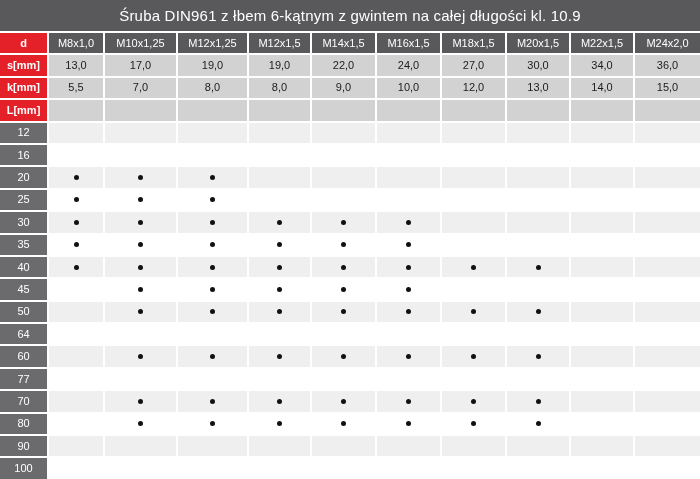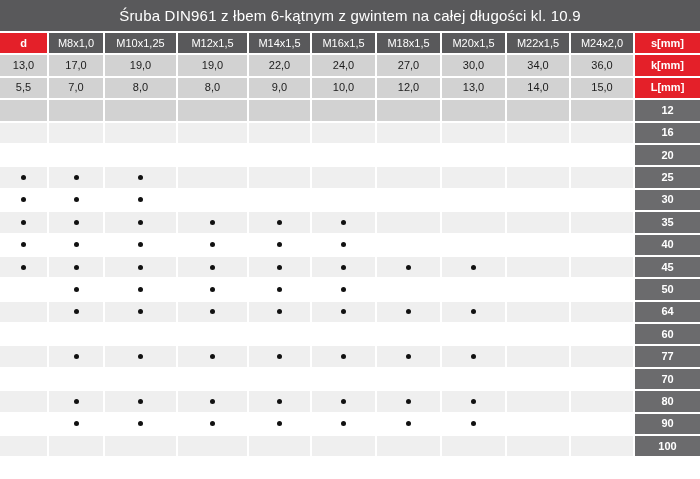"M12x1,25" div.cell { html: none -> <div>M12x1,25</div> }
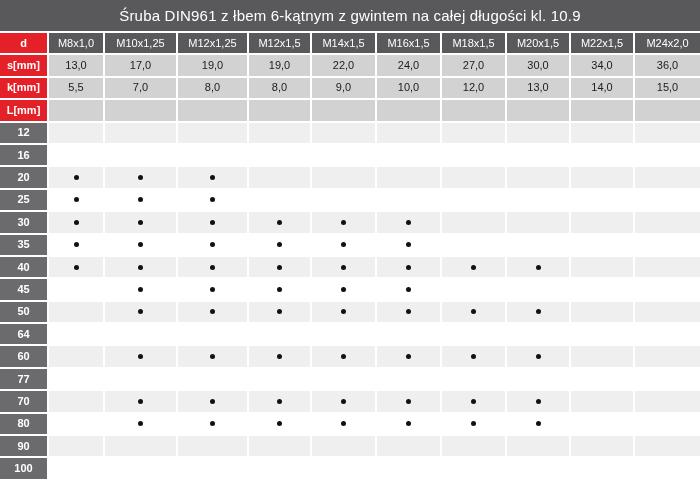"12" .cell.label { font-weight: bold -> normal }
